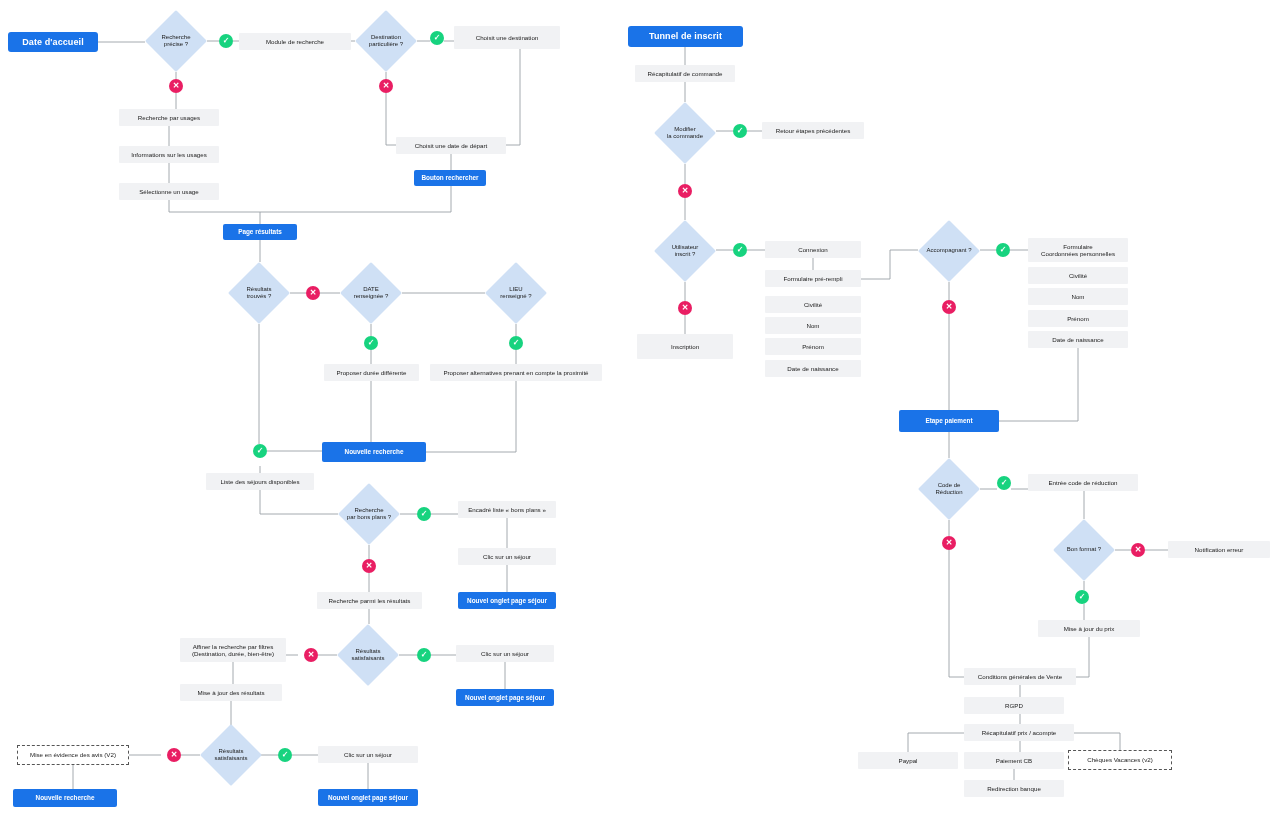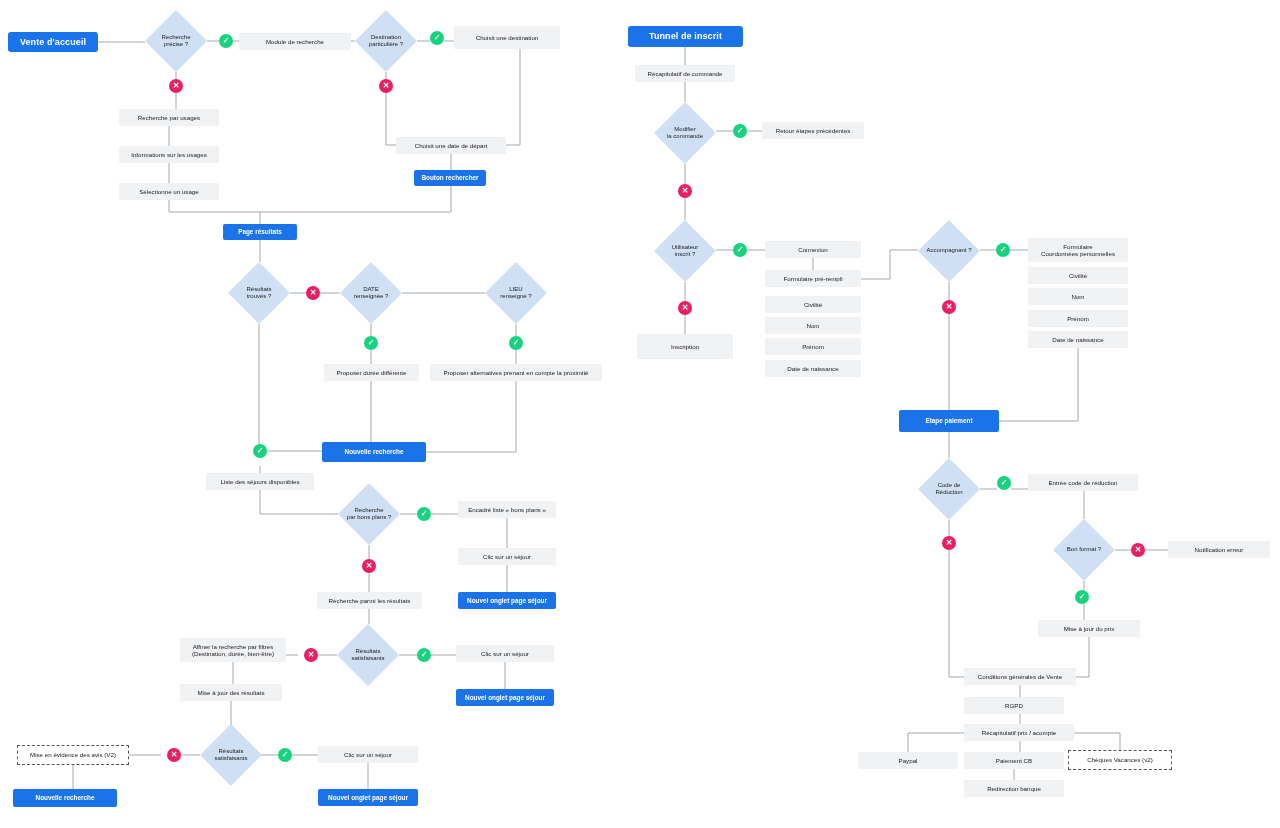"Vente d'accueil" div.node { text: Vente -> Date }
